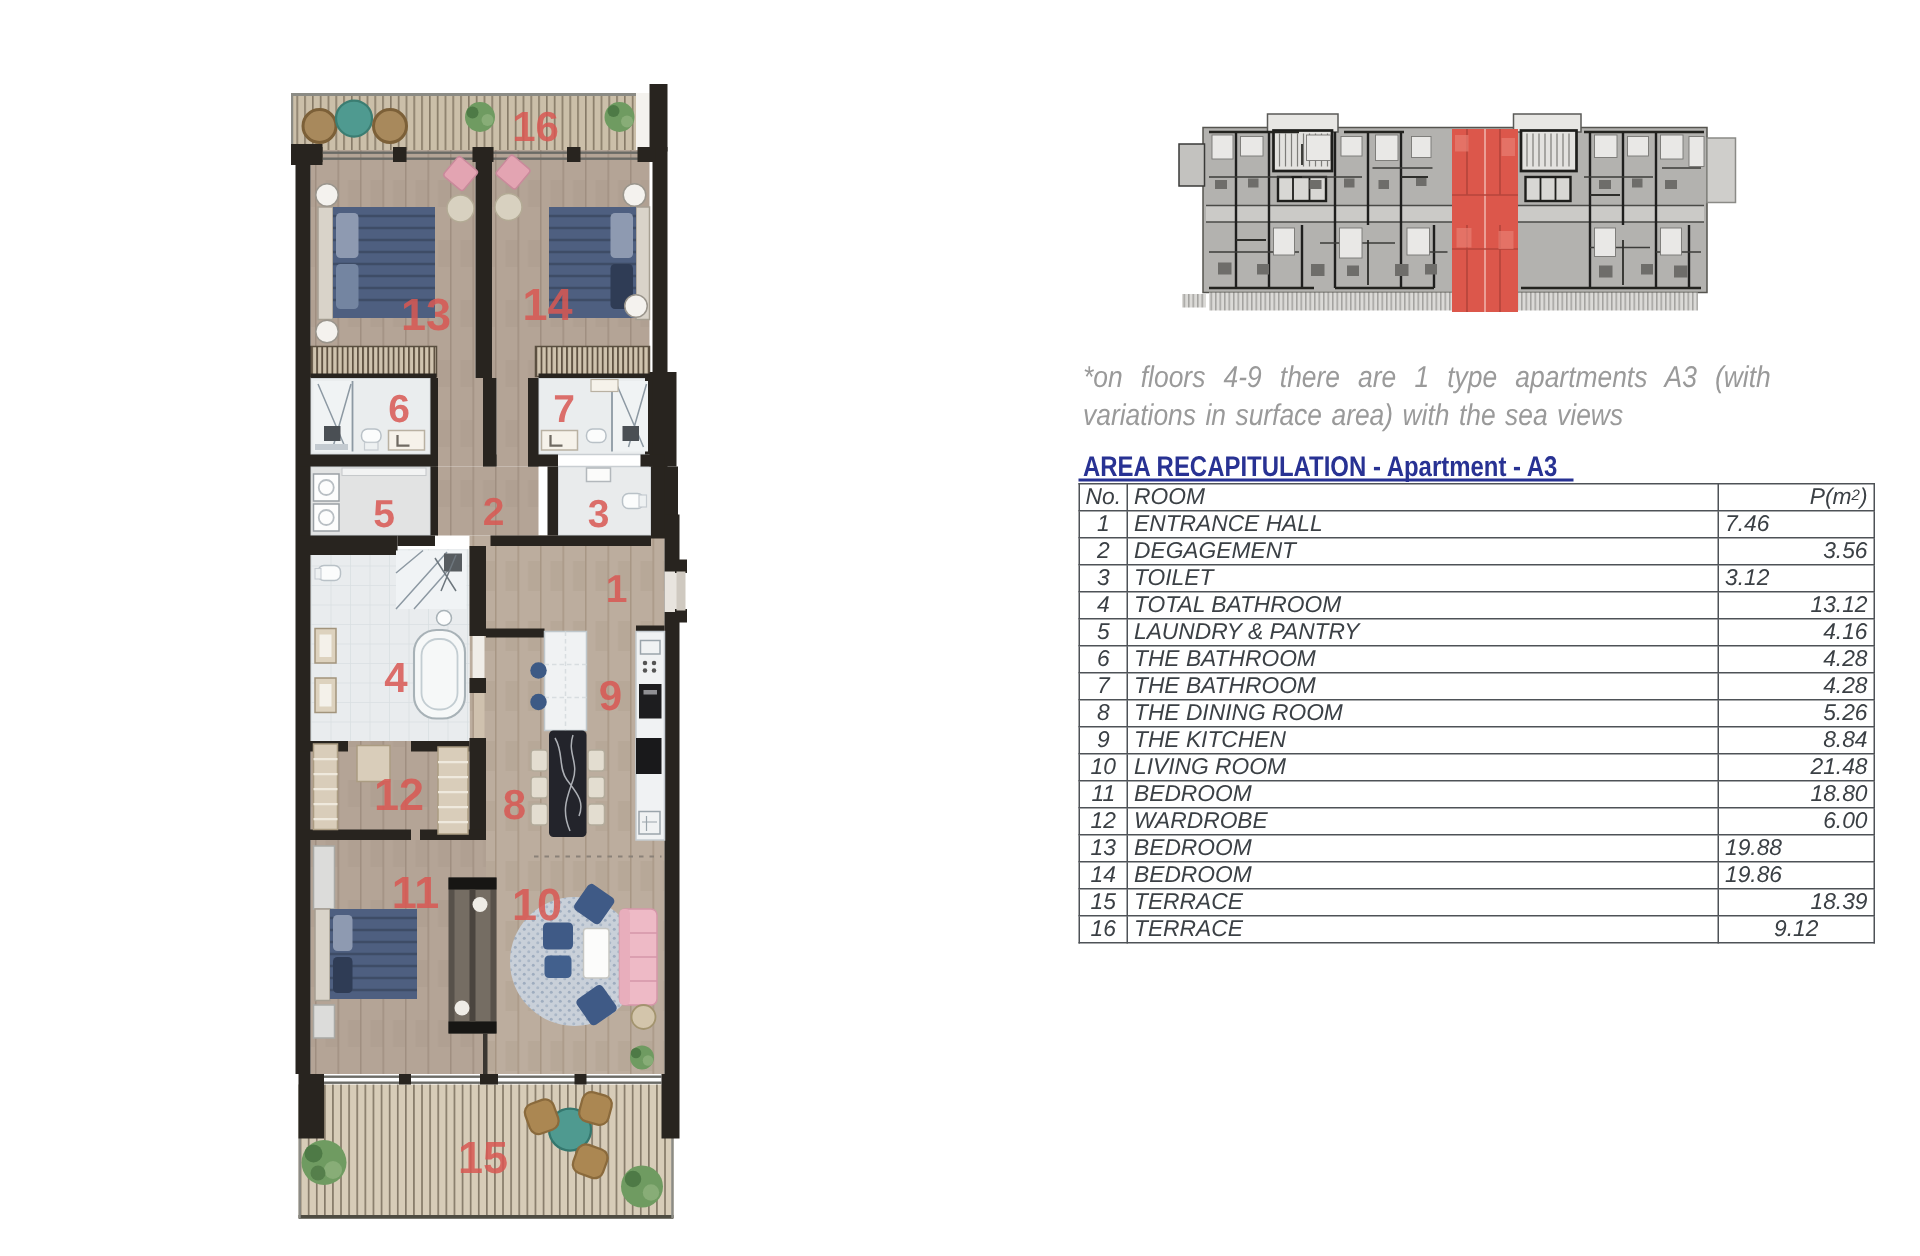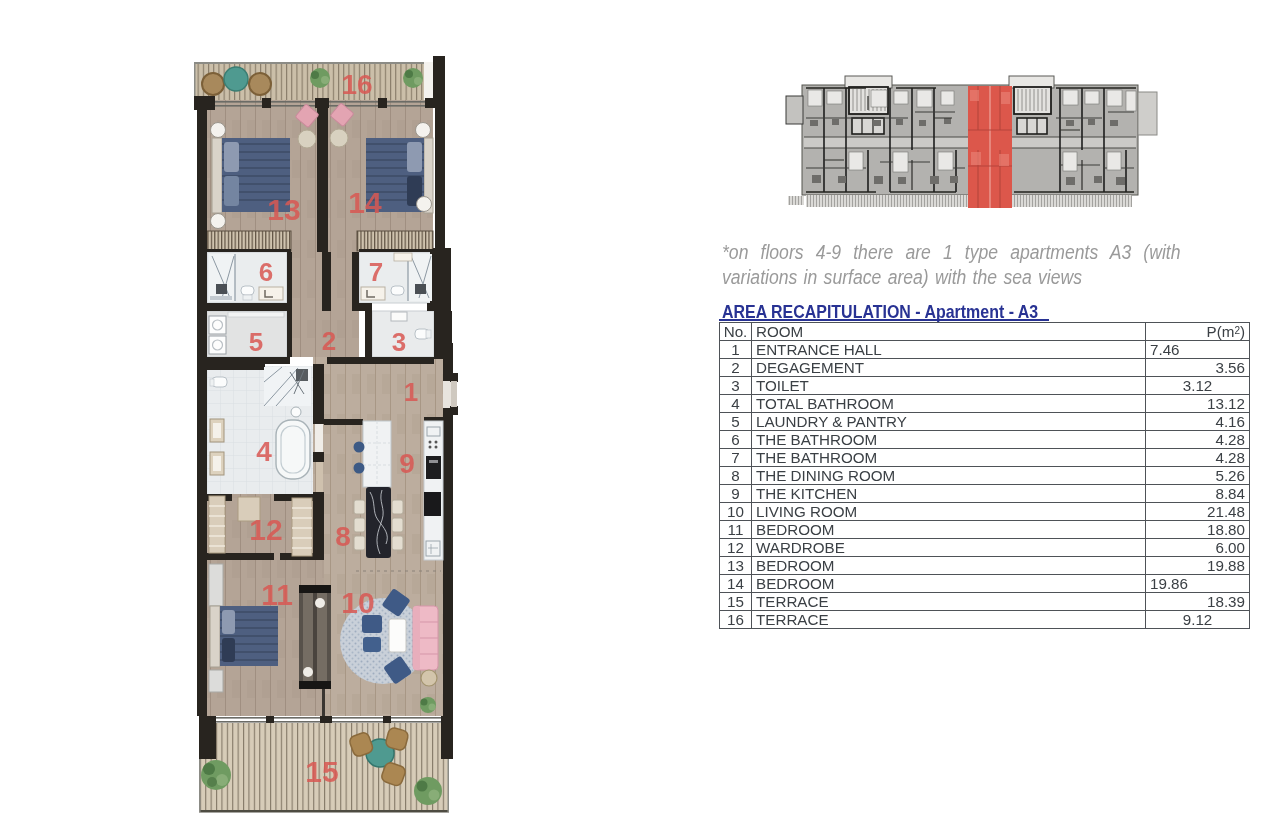"No." table.area { font-style: none -> italic }
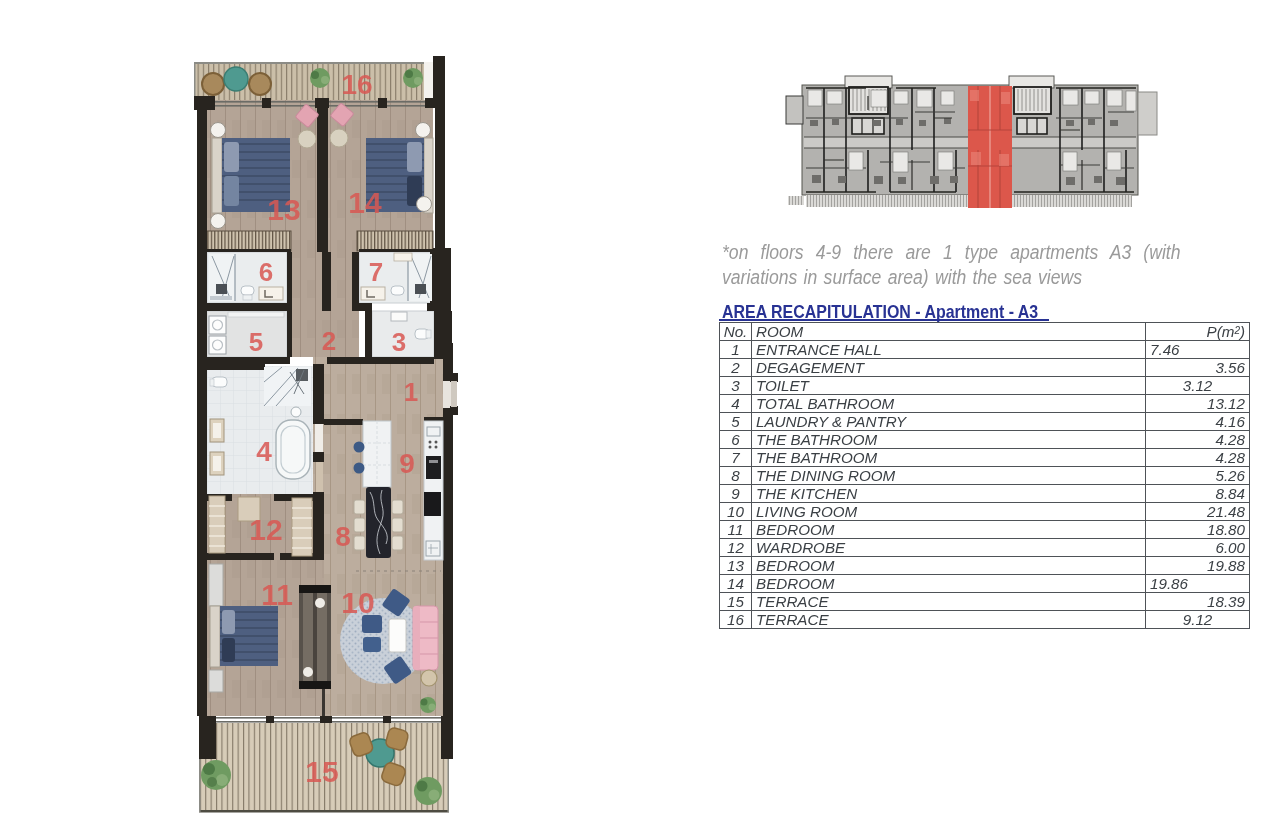"3.12" td { text-align: center -> left }
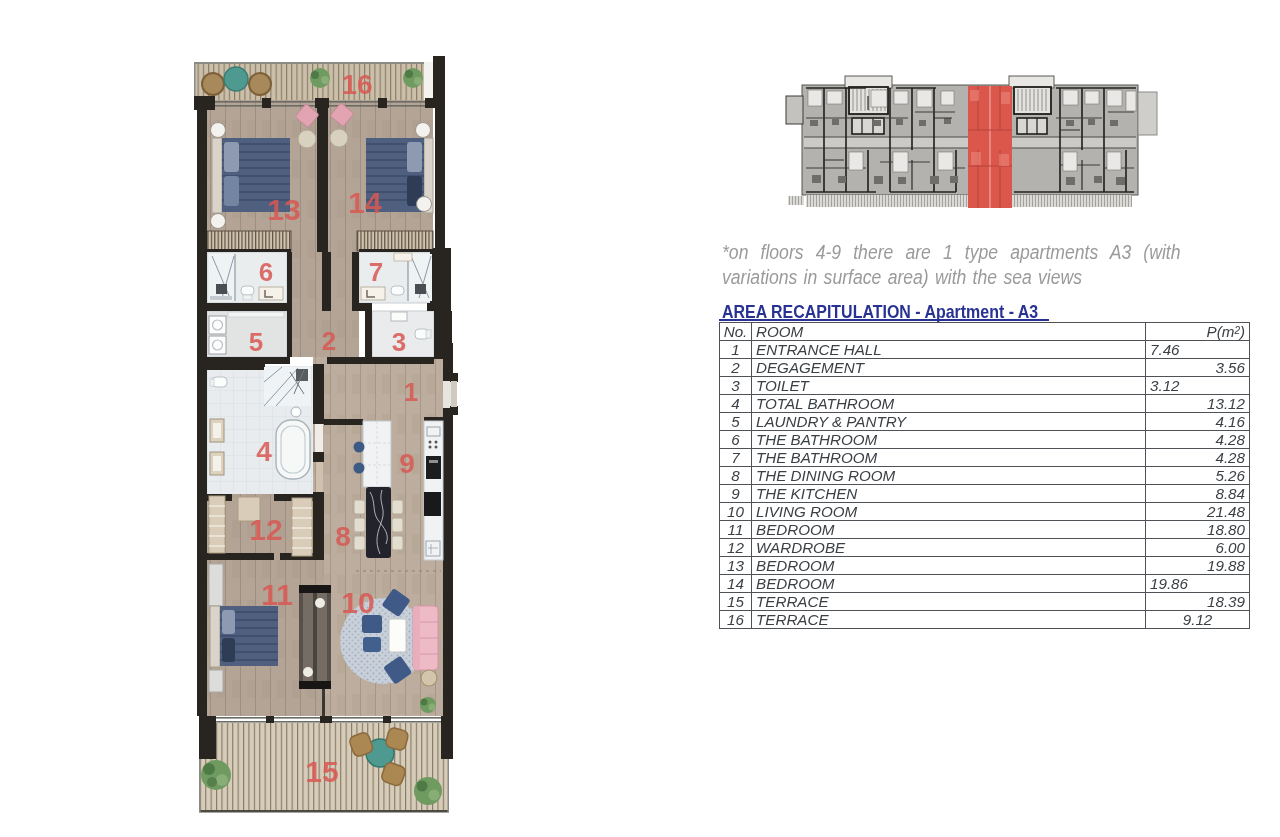"19.88" td { text-align: right -> left }
